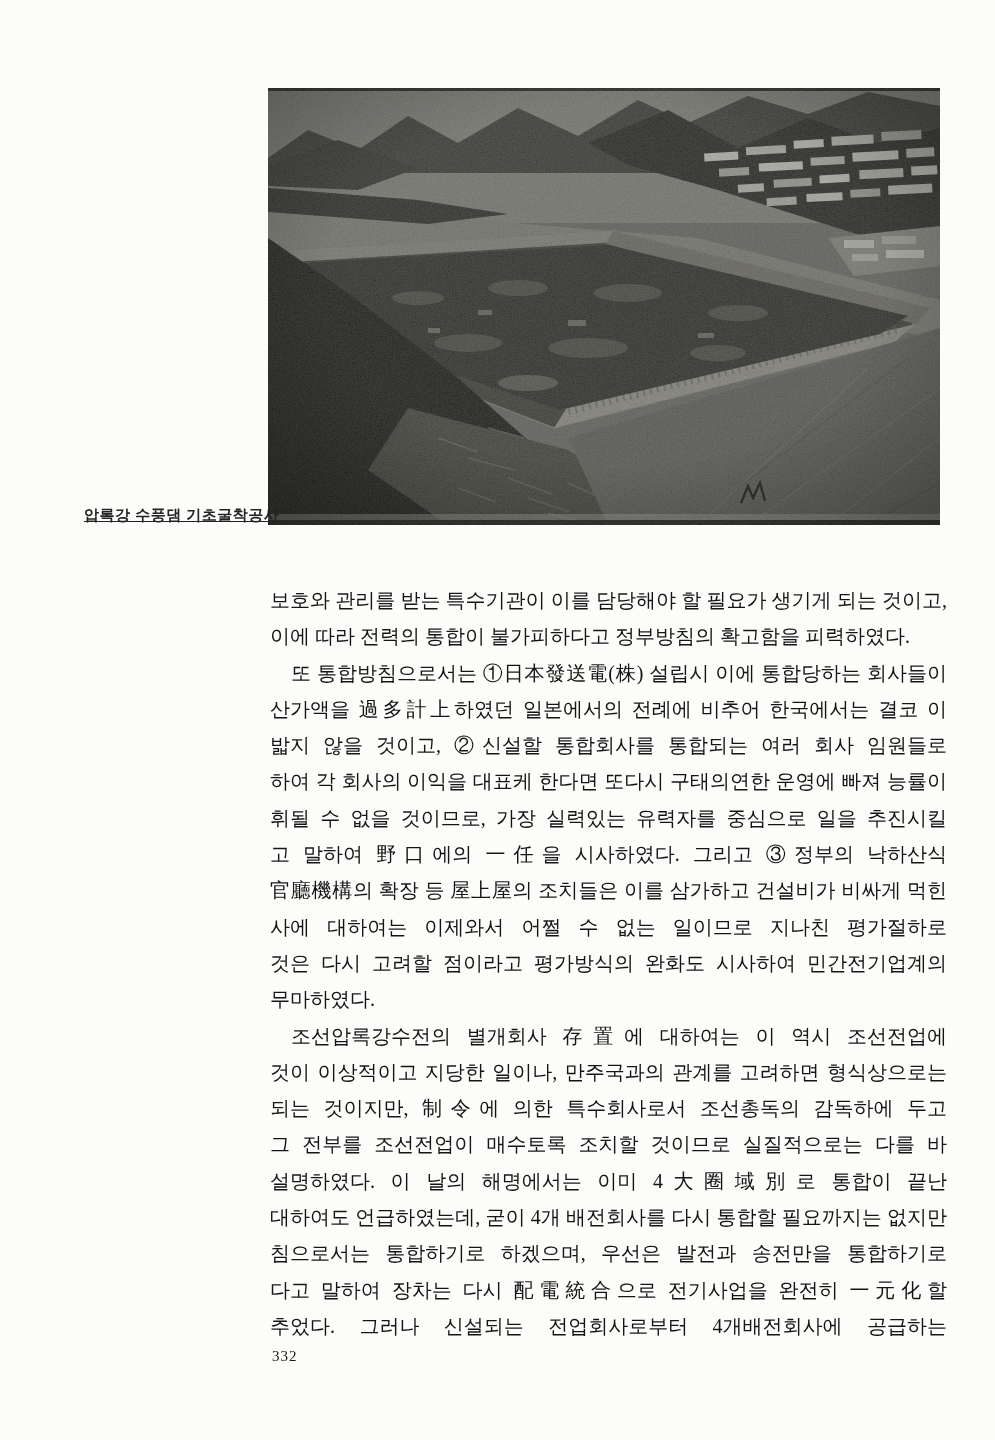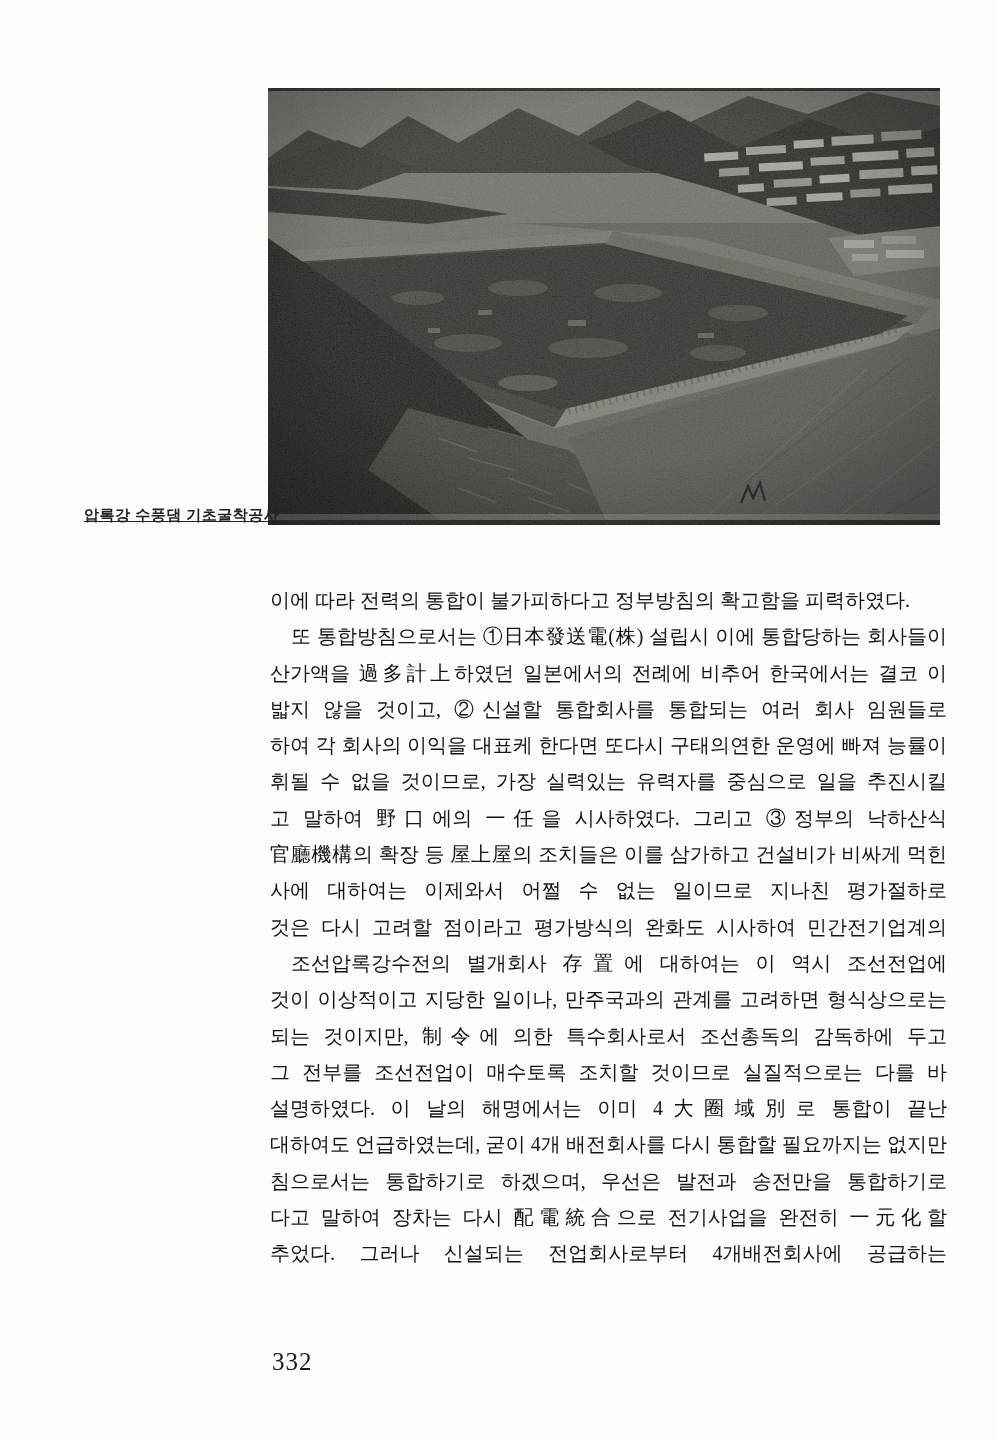"보호와 관리를 받는 특수기관이 이를" div.line { html: none -> <div>보호와 관리를 받는 특수기관이 이를 담당해야 할 필요가 생기게 되는 것이고,</div> }
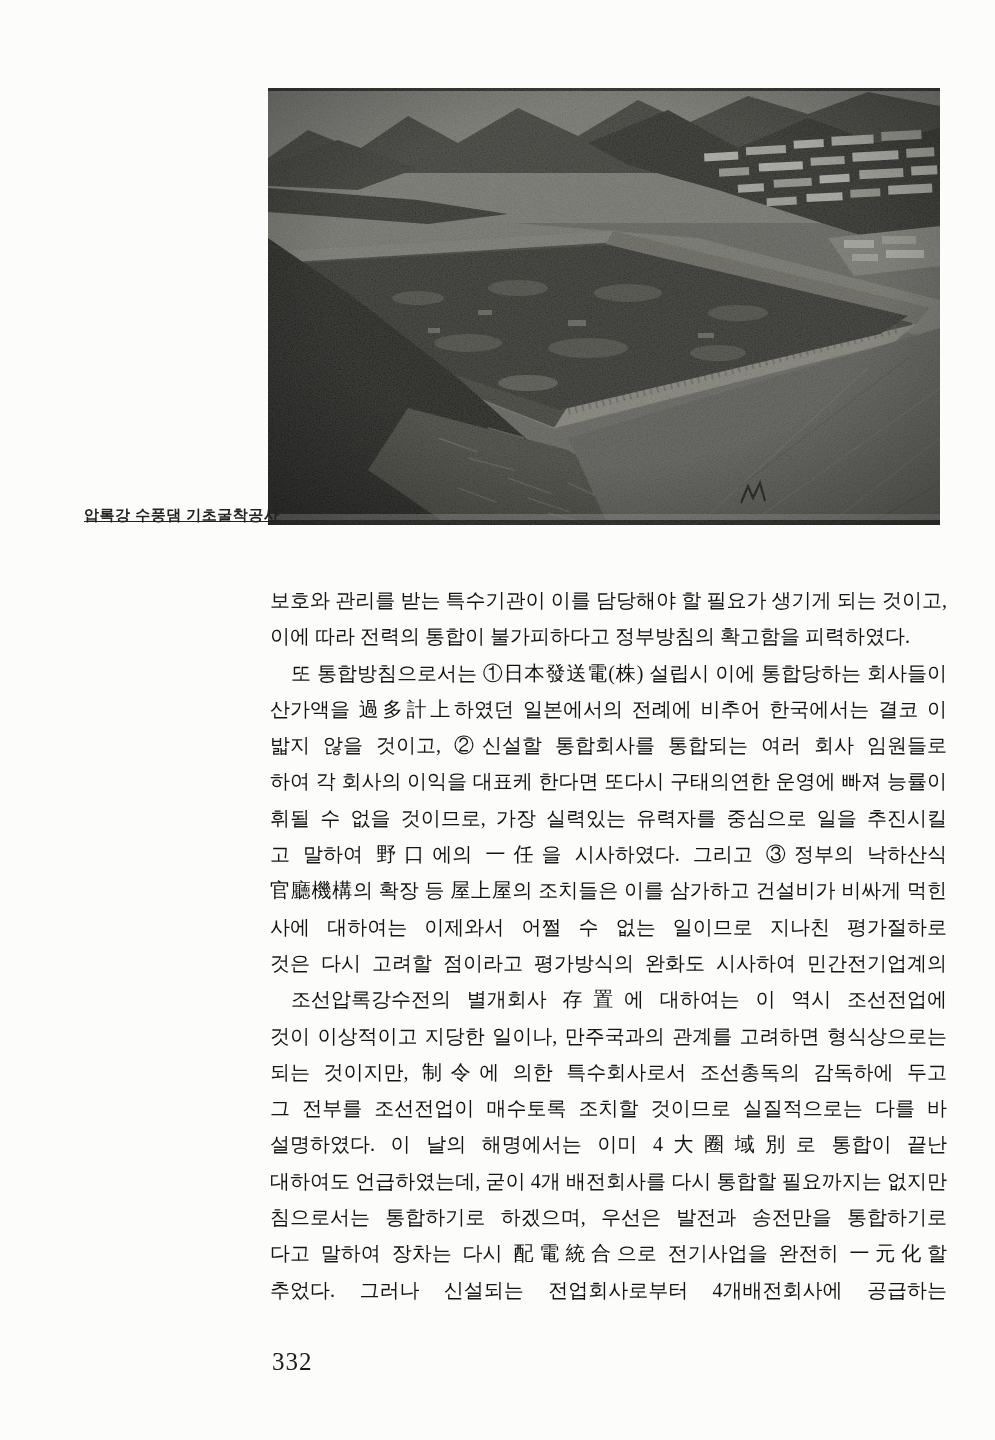"무마하였다." div.line { html: none -> <div>무마하였다.</div> }
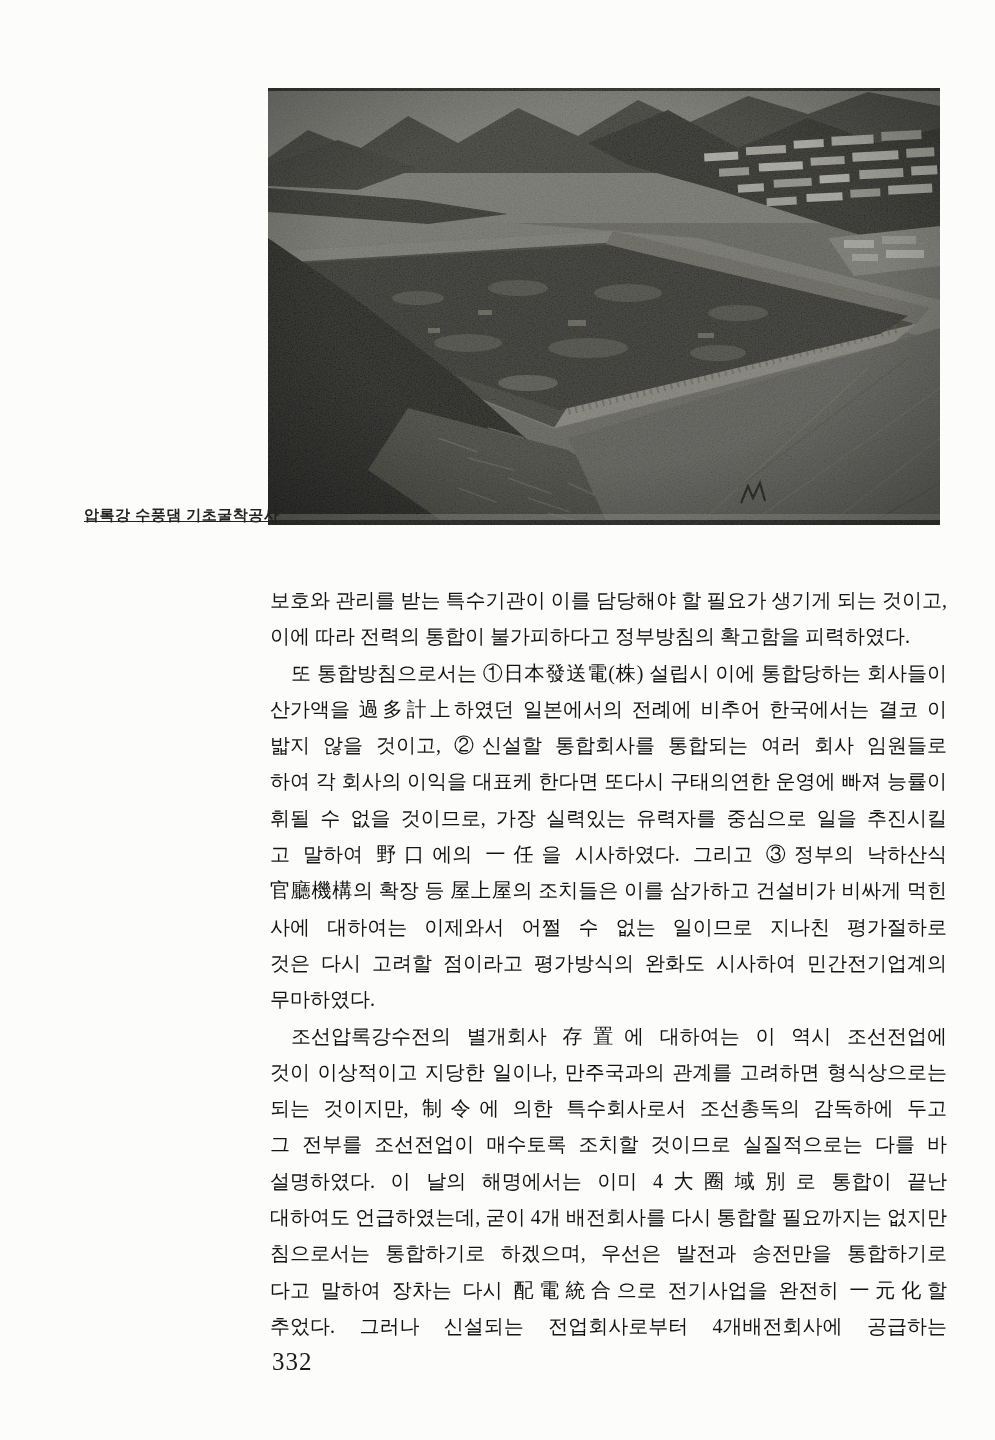"332" .page-number { font-size: 25px -> 15px }
